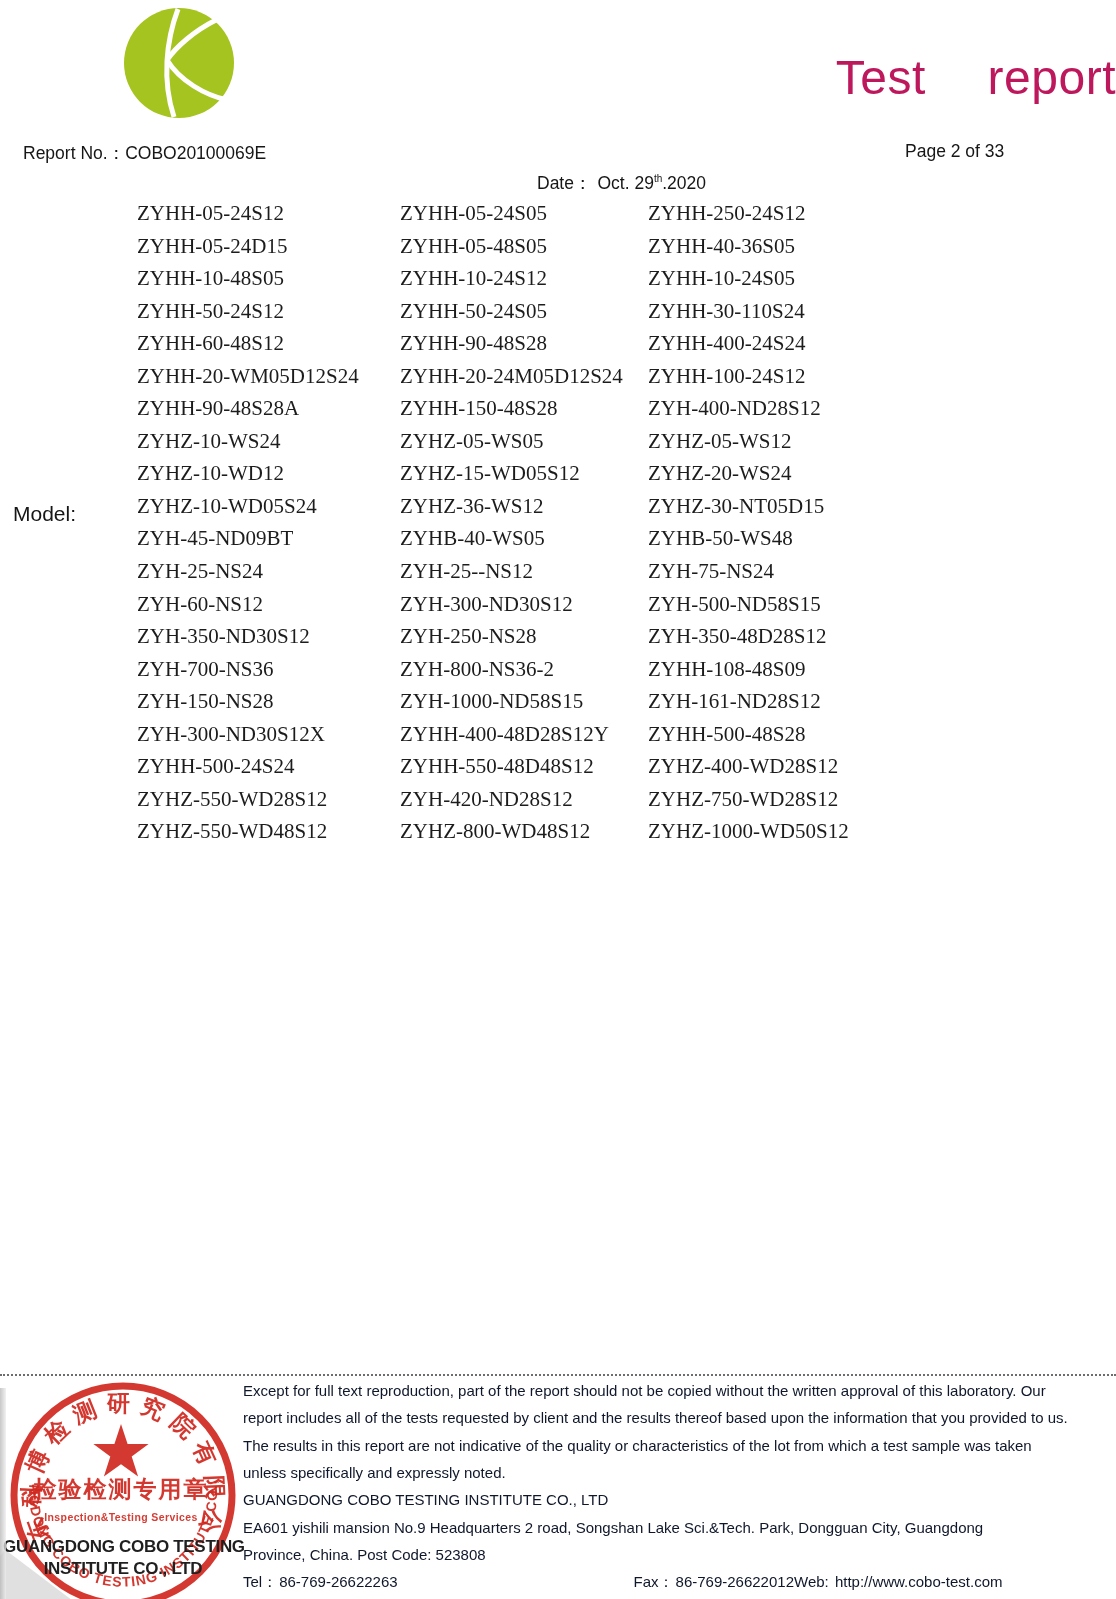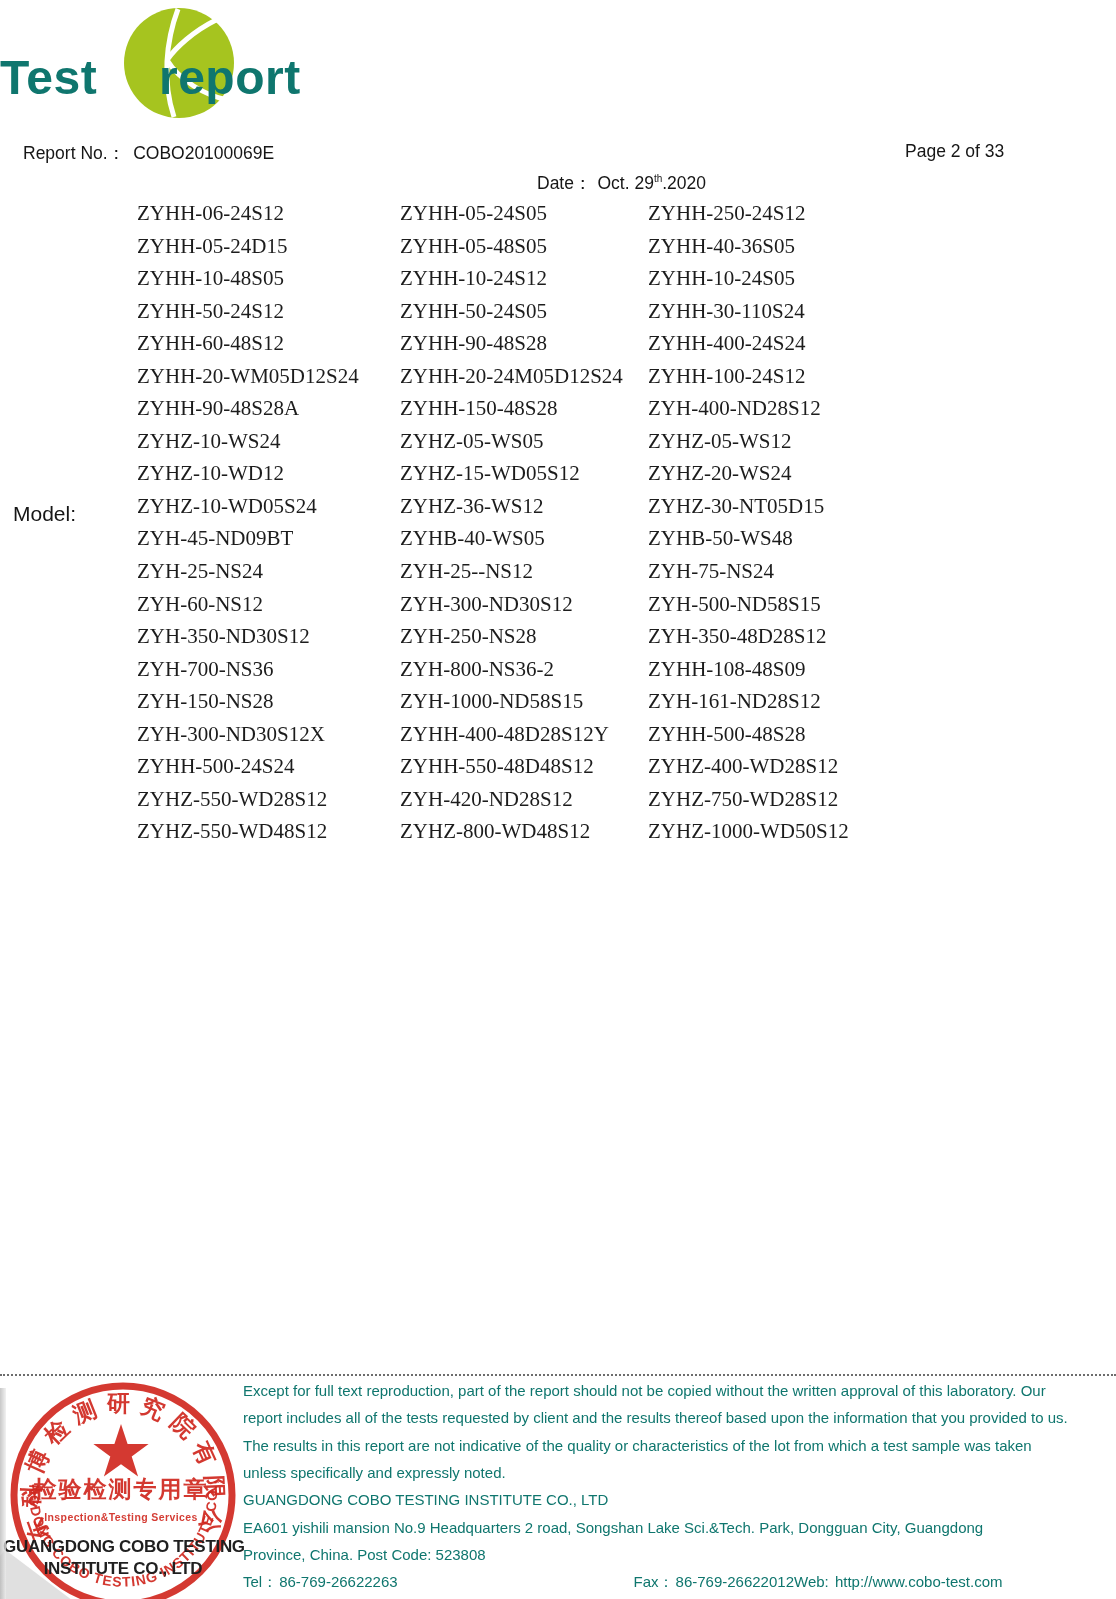"Test report" .title { color: #0f766e -> #be185d; font-weight: bold -> normal; text-align: left -> right }
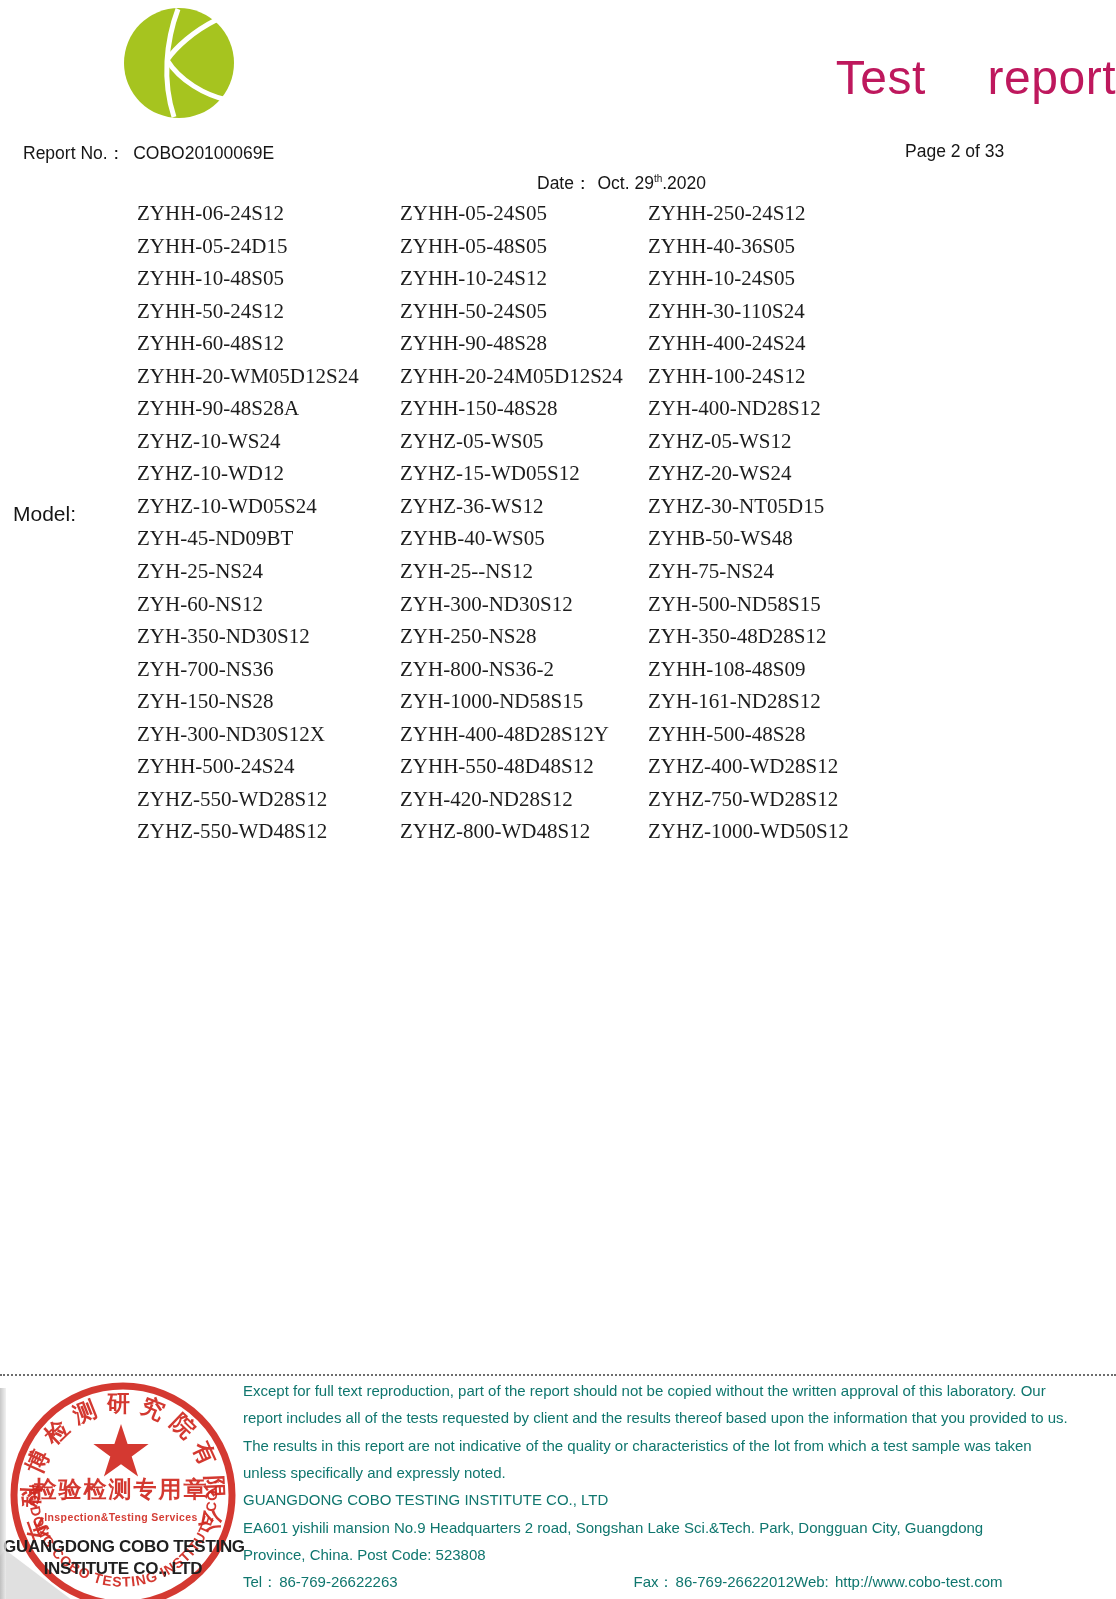"COBO20100069E" .hdr-report .val { margin-left: 8px -> none }
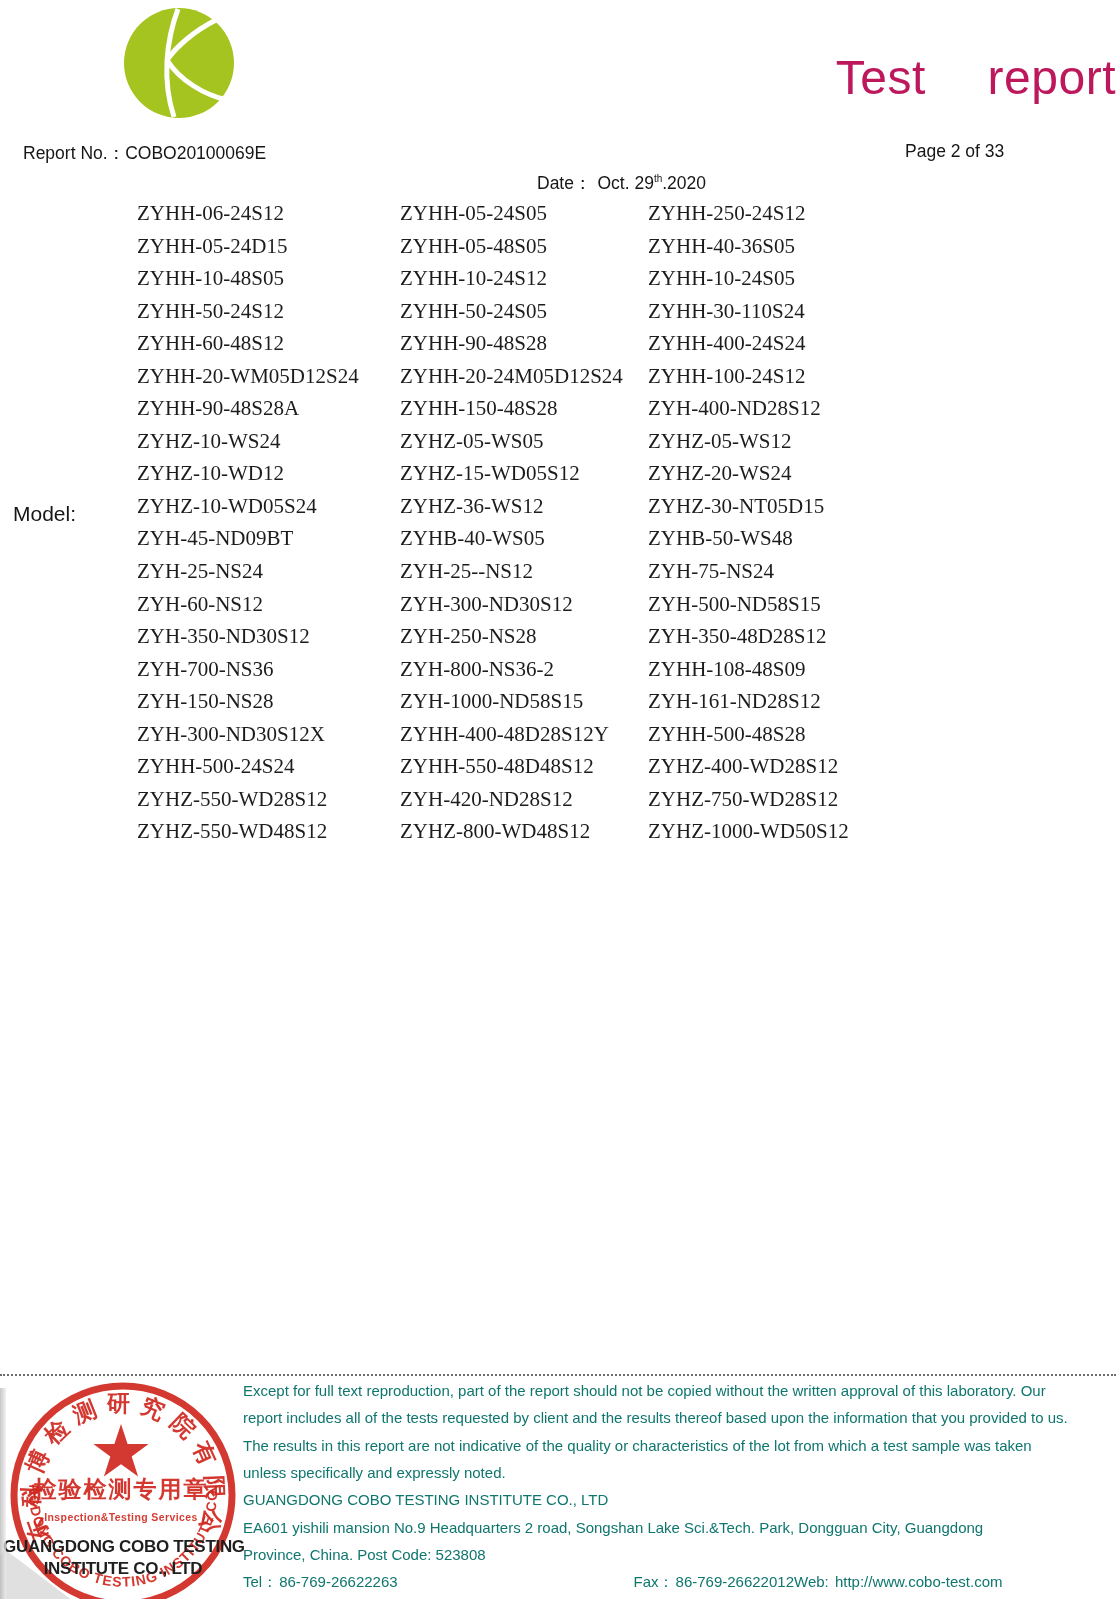"ZYHH-06-24S12" div { text: ZYHH-06-24S12 -> ZYHH-05-24S12 }
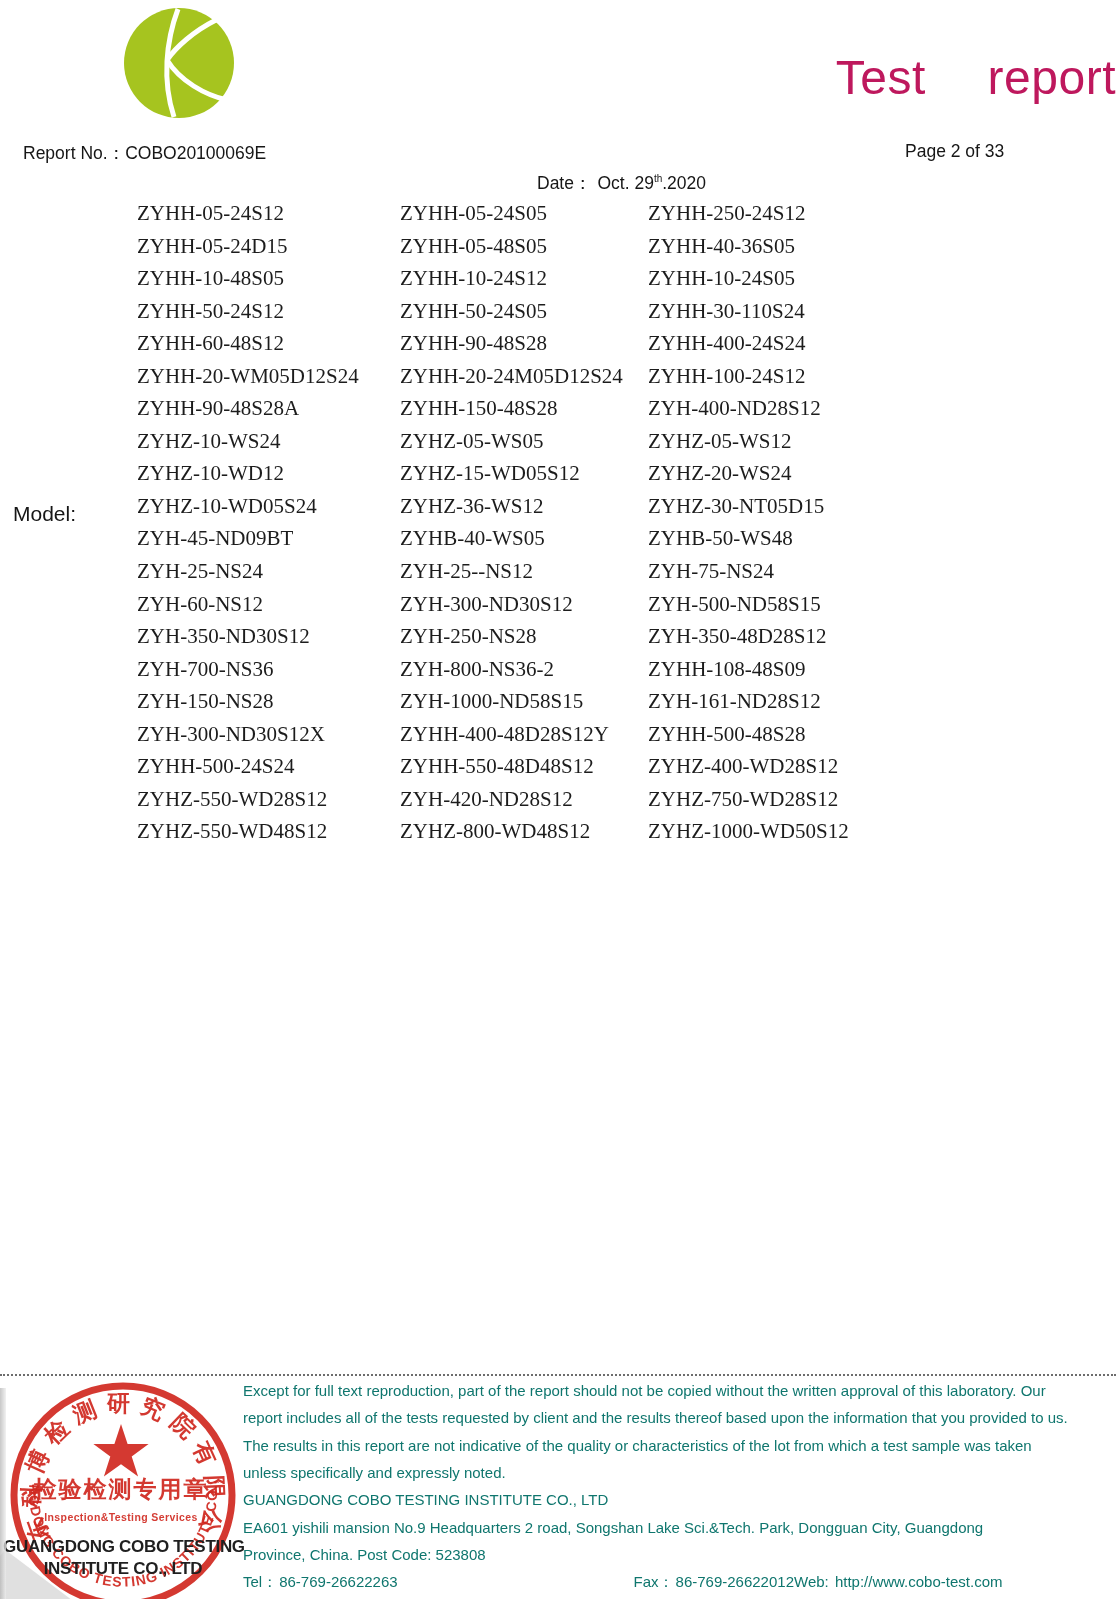"Except for full text reproduction," .footer { color: #0f766e -> #0f172a }
